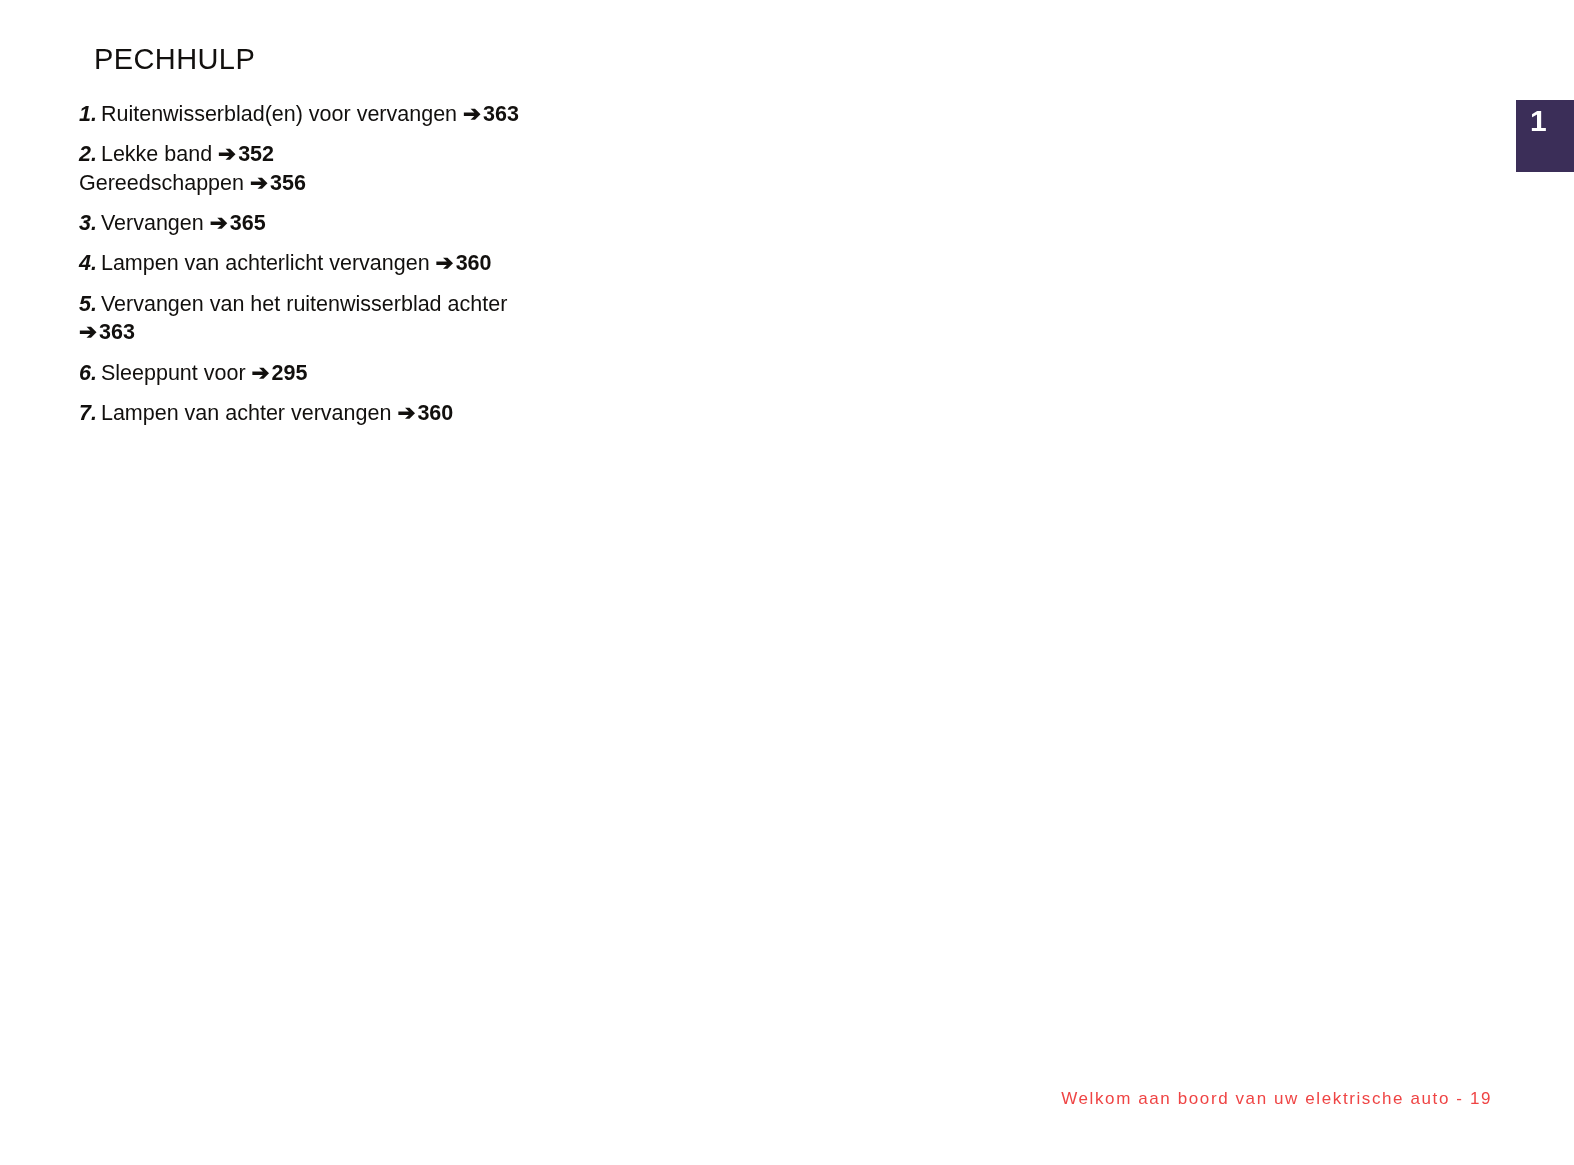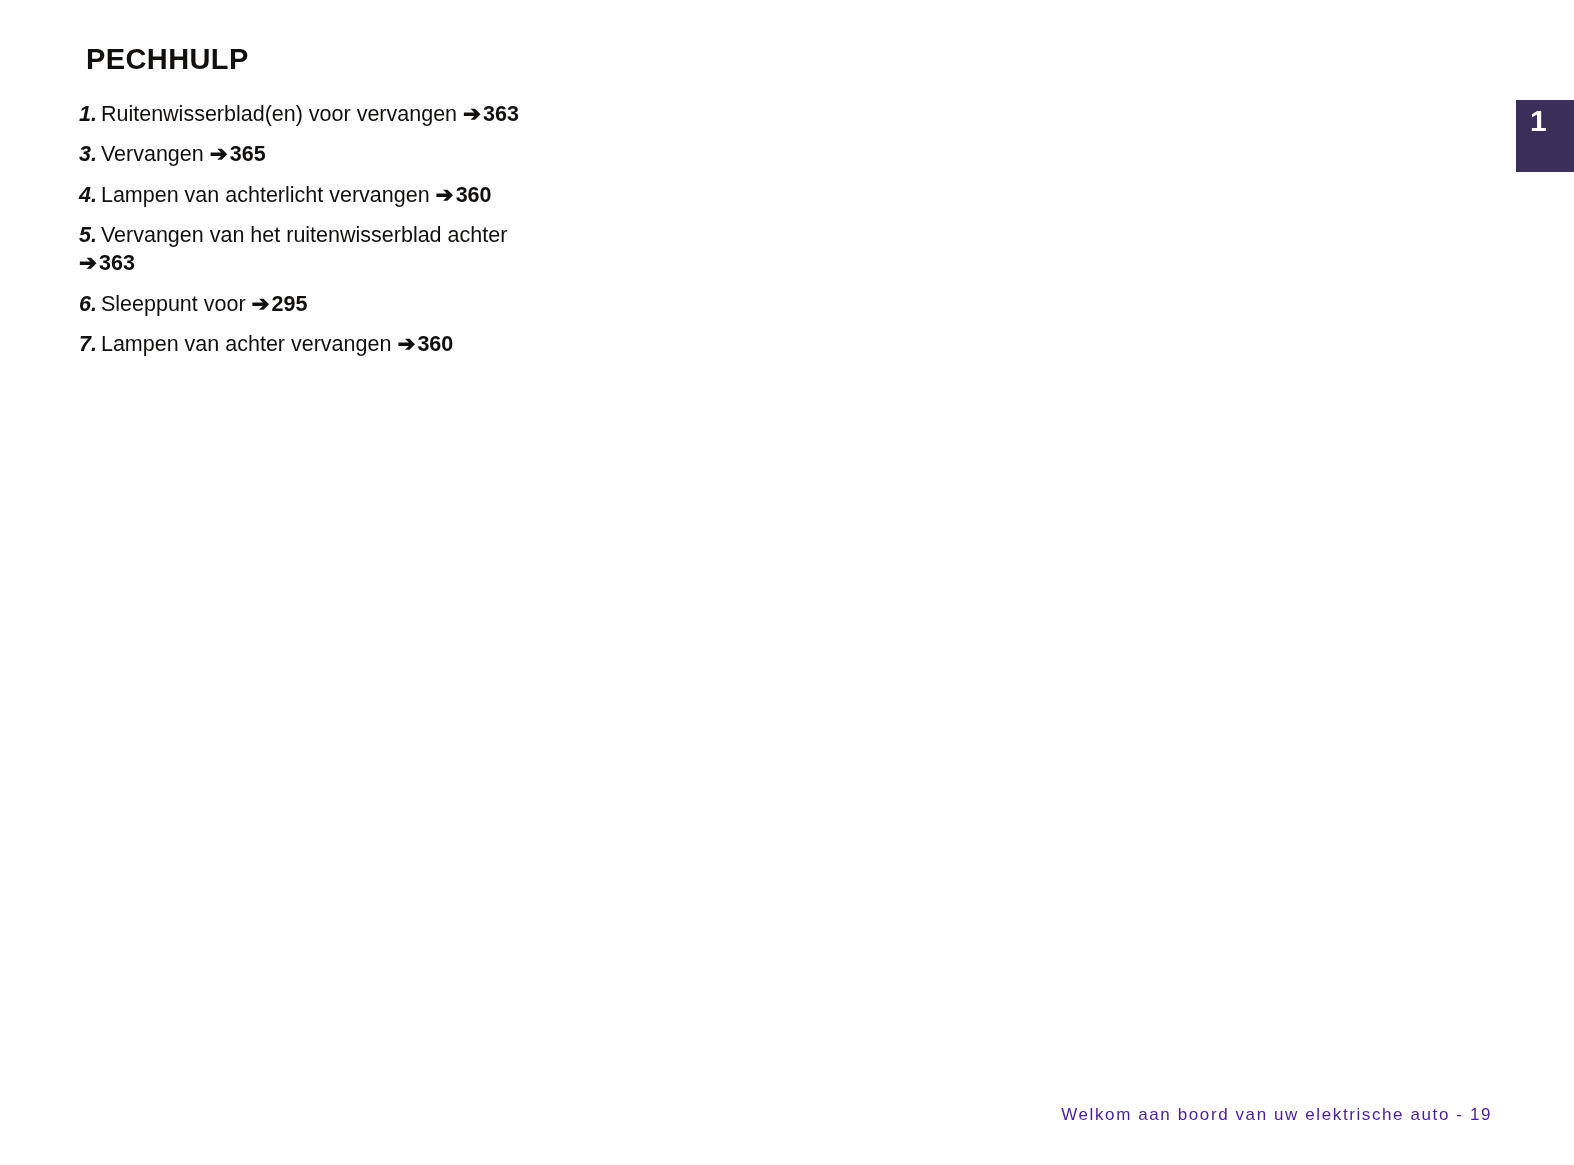"PECHHULP" h1.page-title { font-weight: 700 -> 400; margin: 0 0 24px 8px -> 0 0 24px 16px }
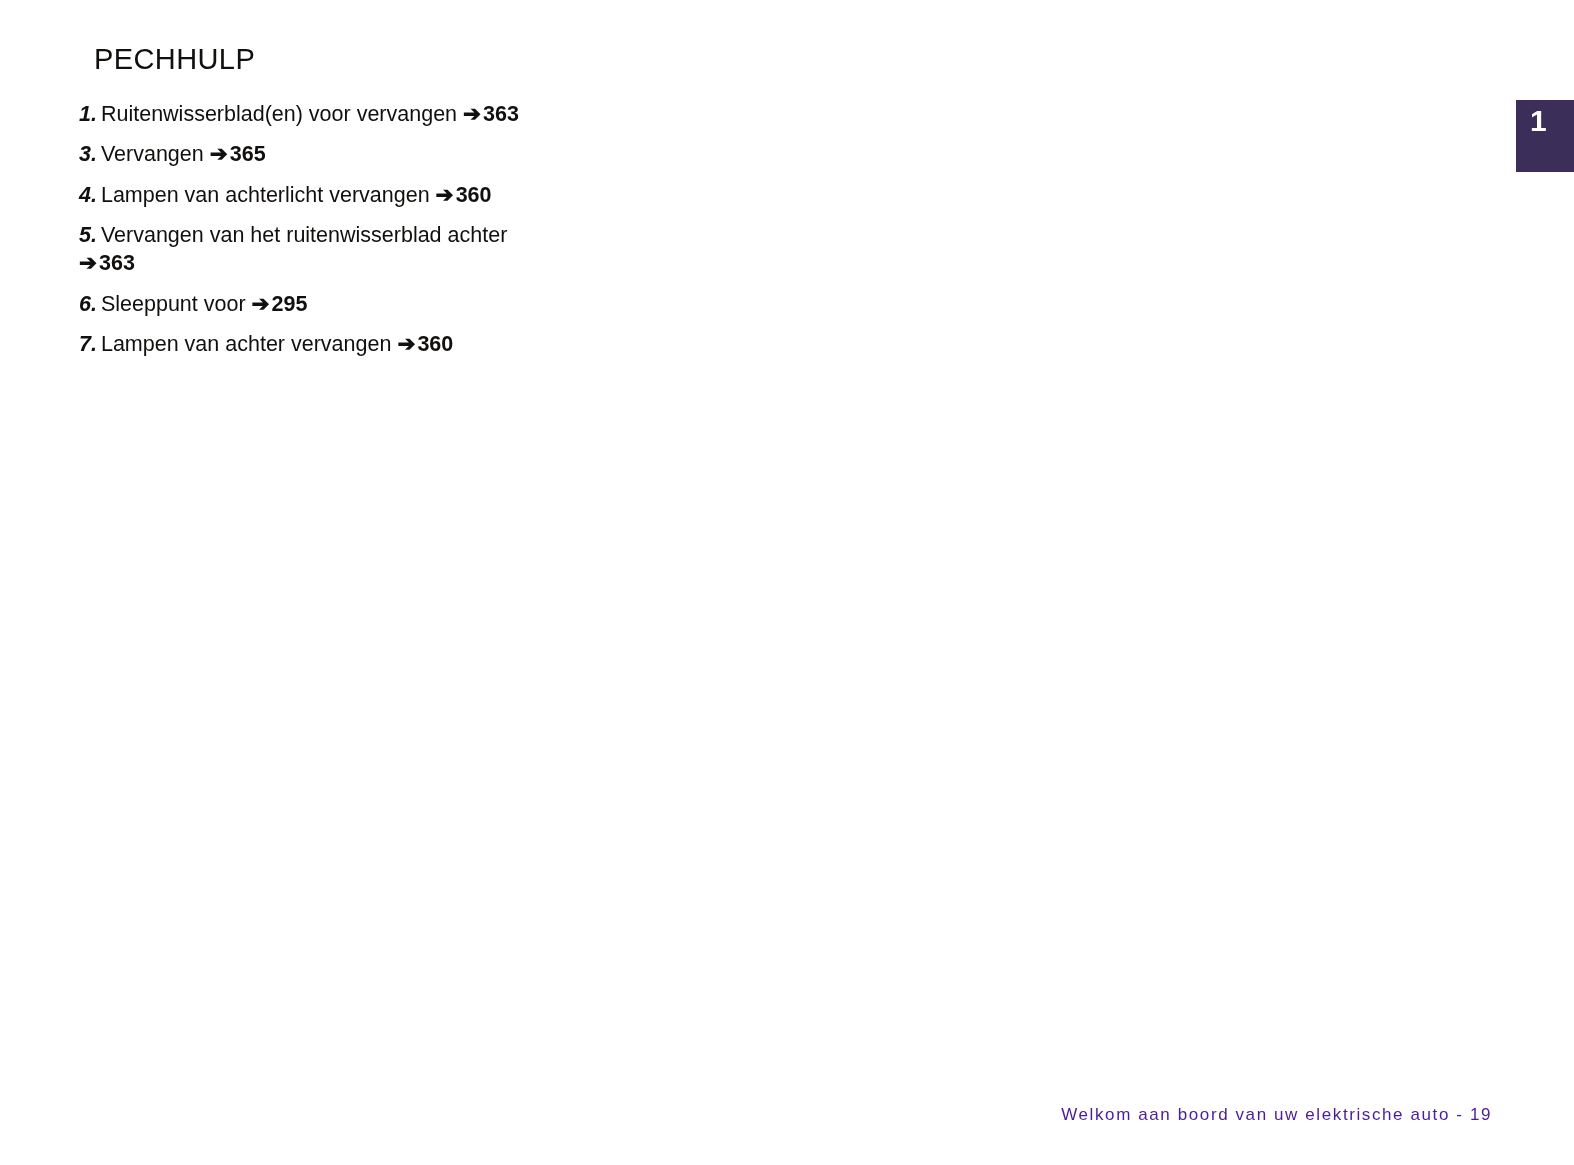"2. Lekke band ➔352" li { html: none -> <li> <span>2.</span><span>Lekke band</span> <span><span>➔</span><span>352</span></span><br> <span>Gereedschappen</span> <span><span>➔</span><span>356</span></span> </li> }
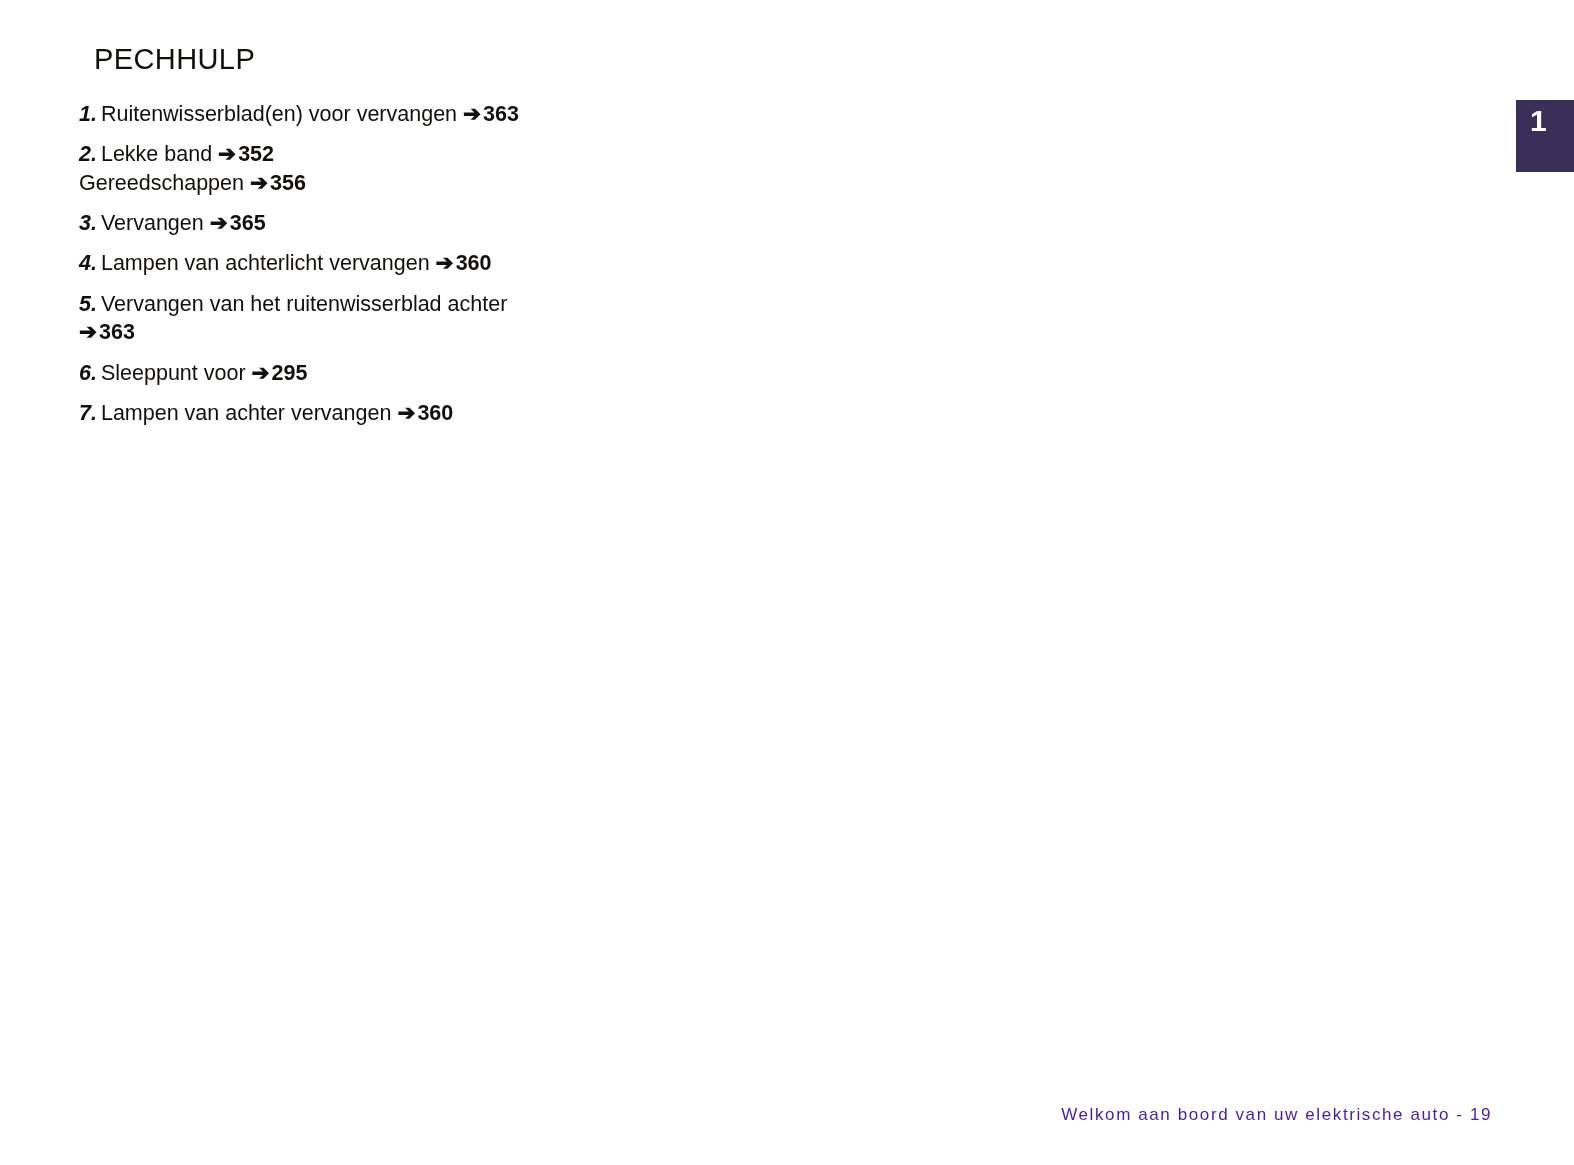"Welkom aan boord van uw" .footer { bottom: 40px -> 56px; color: #4c1d95 -> #ef4444 }
